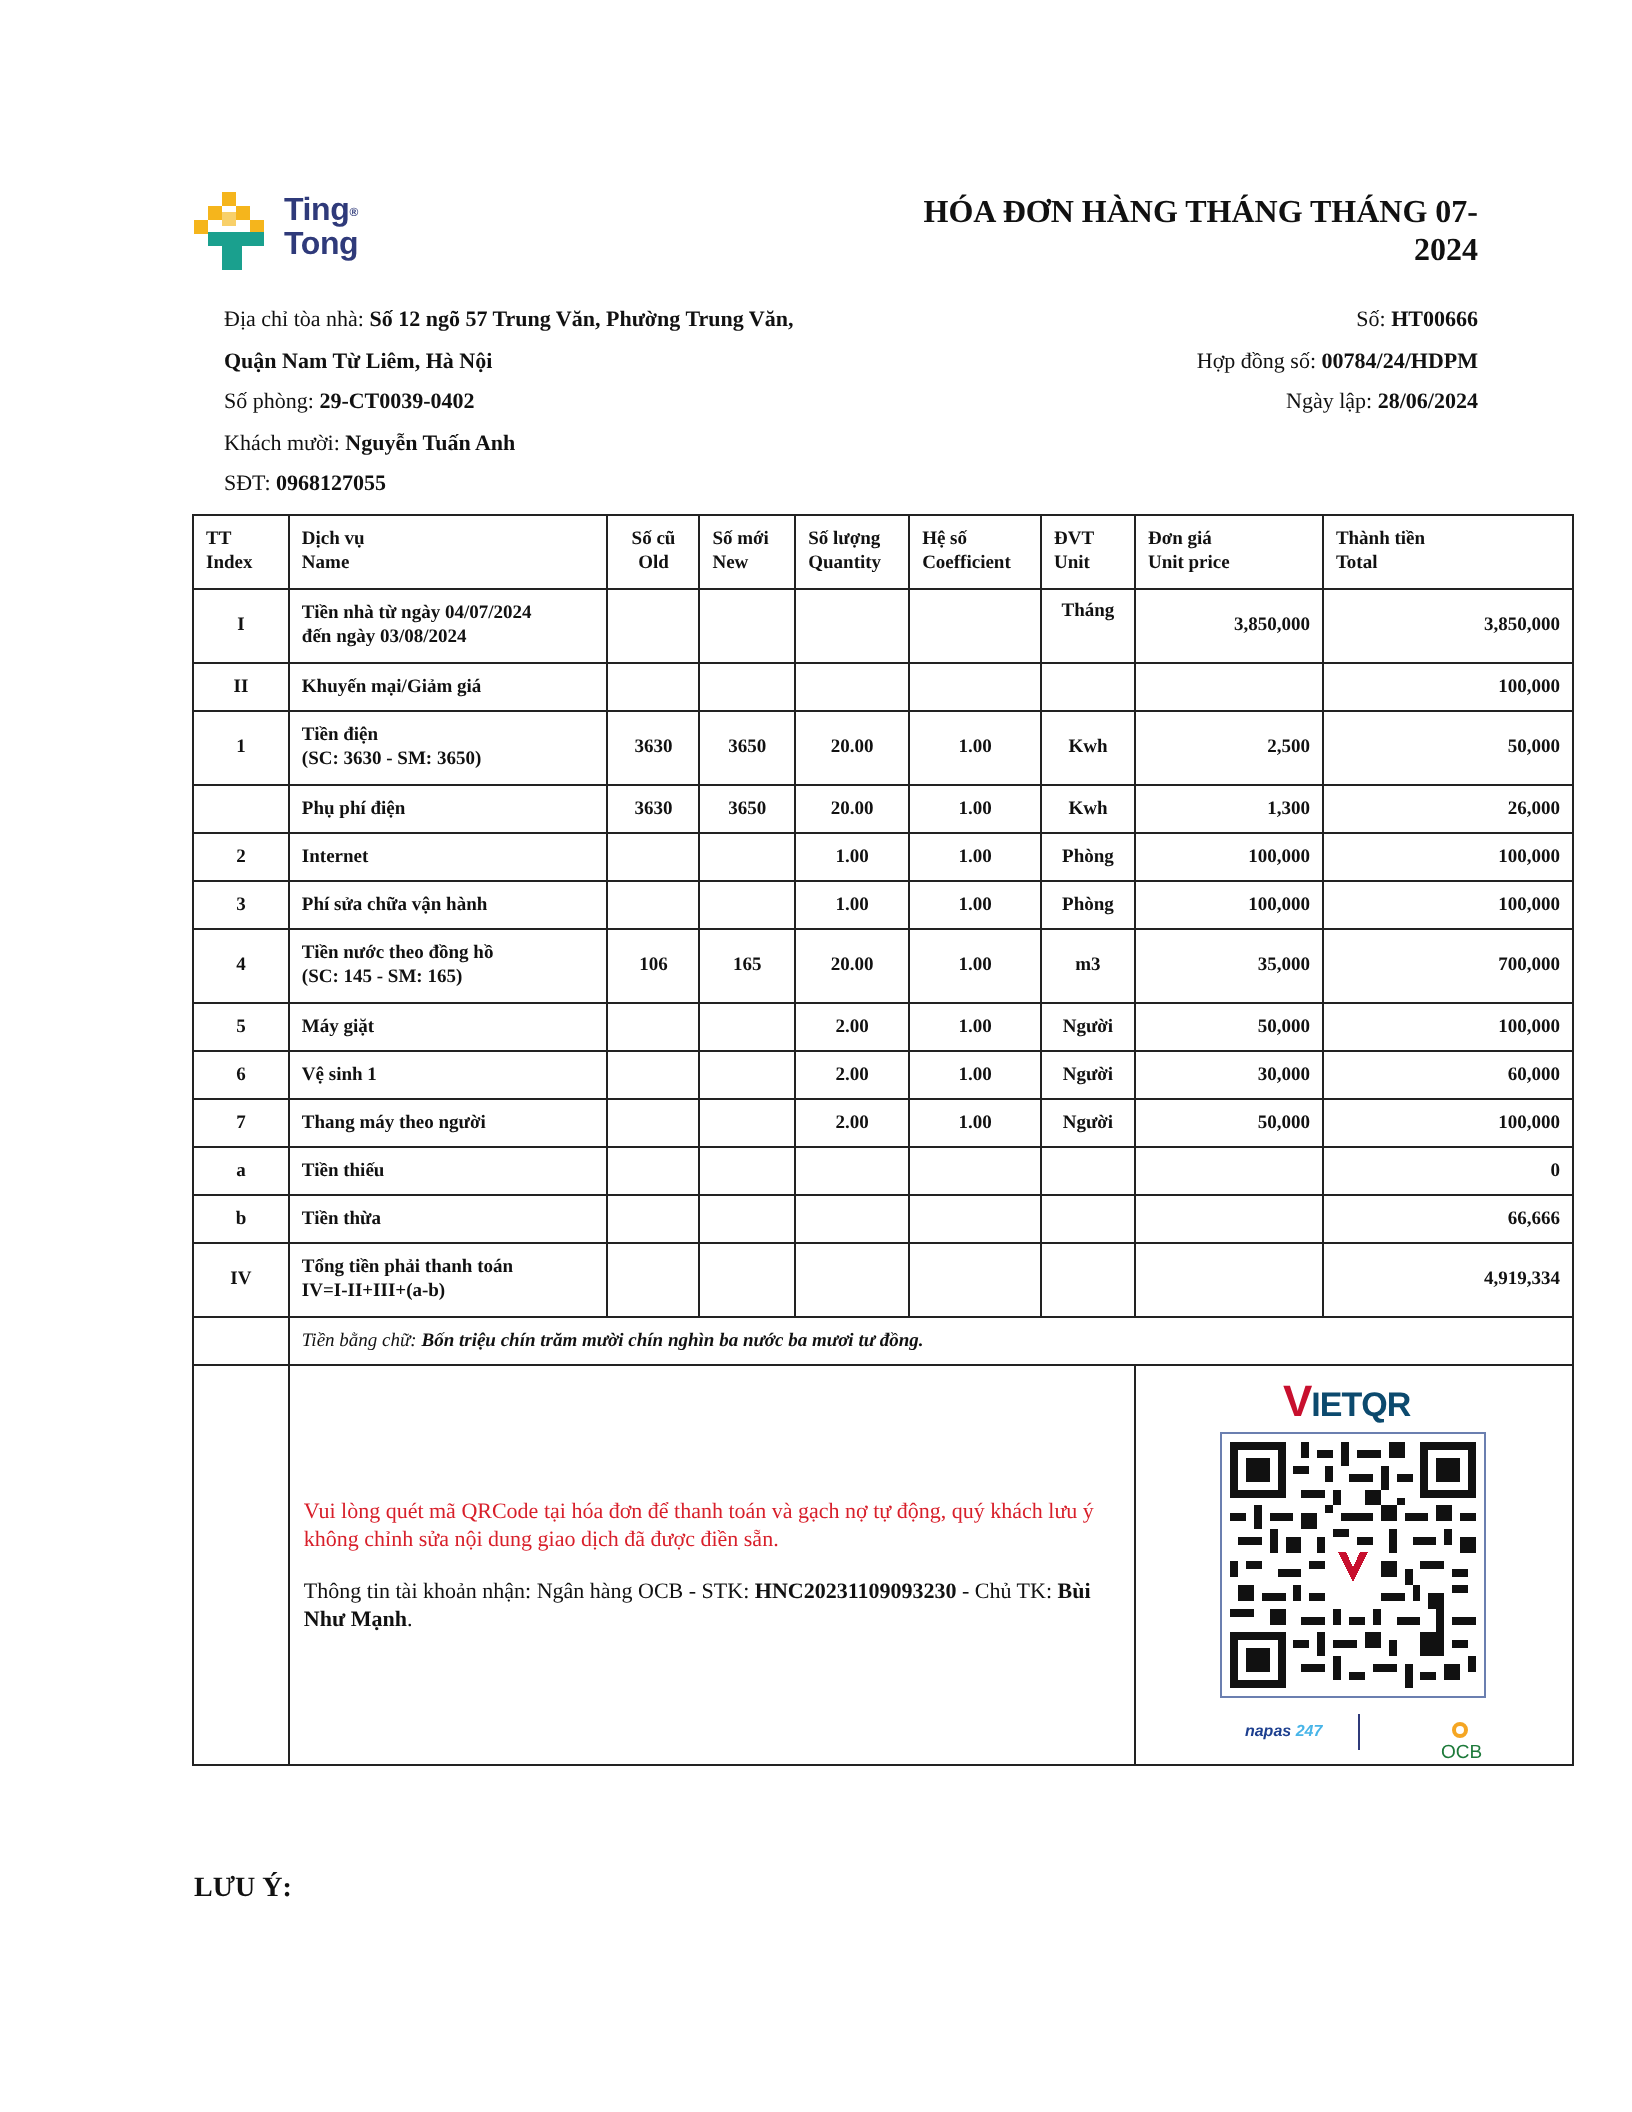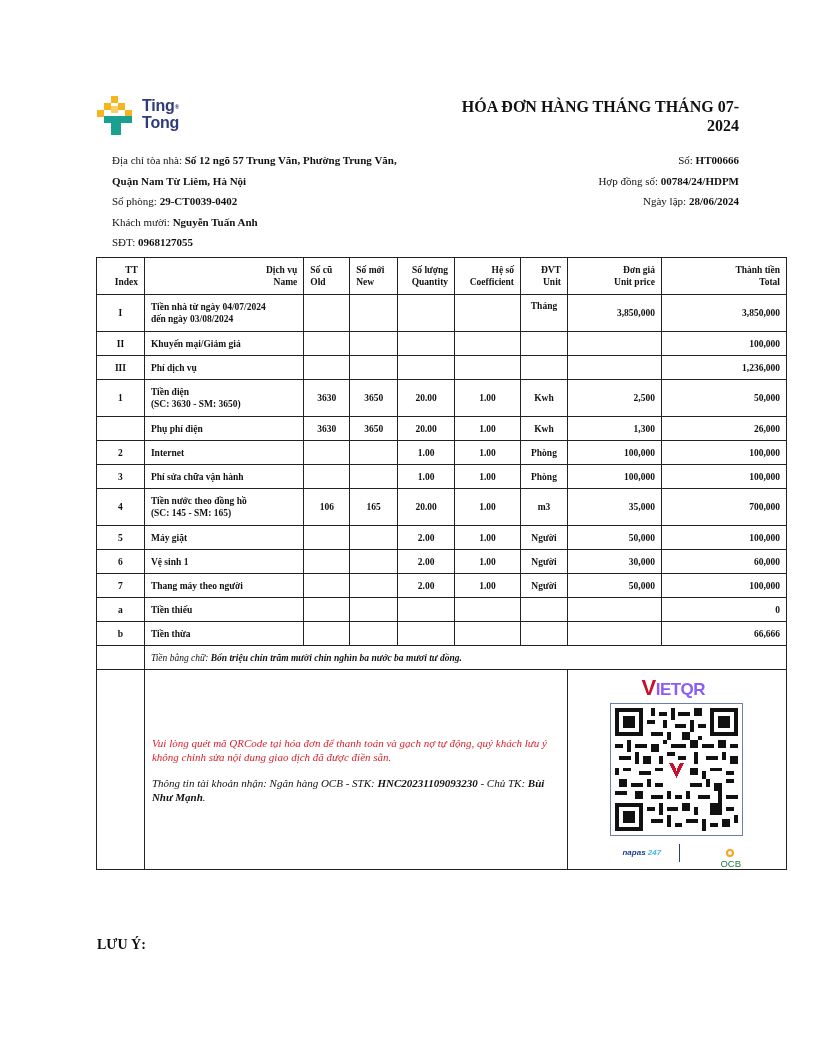"TT" table.inv th { text-align: right -> left }
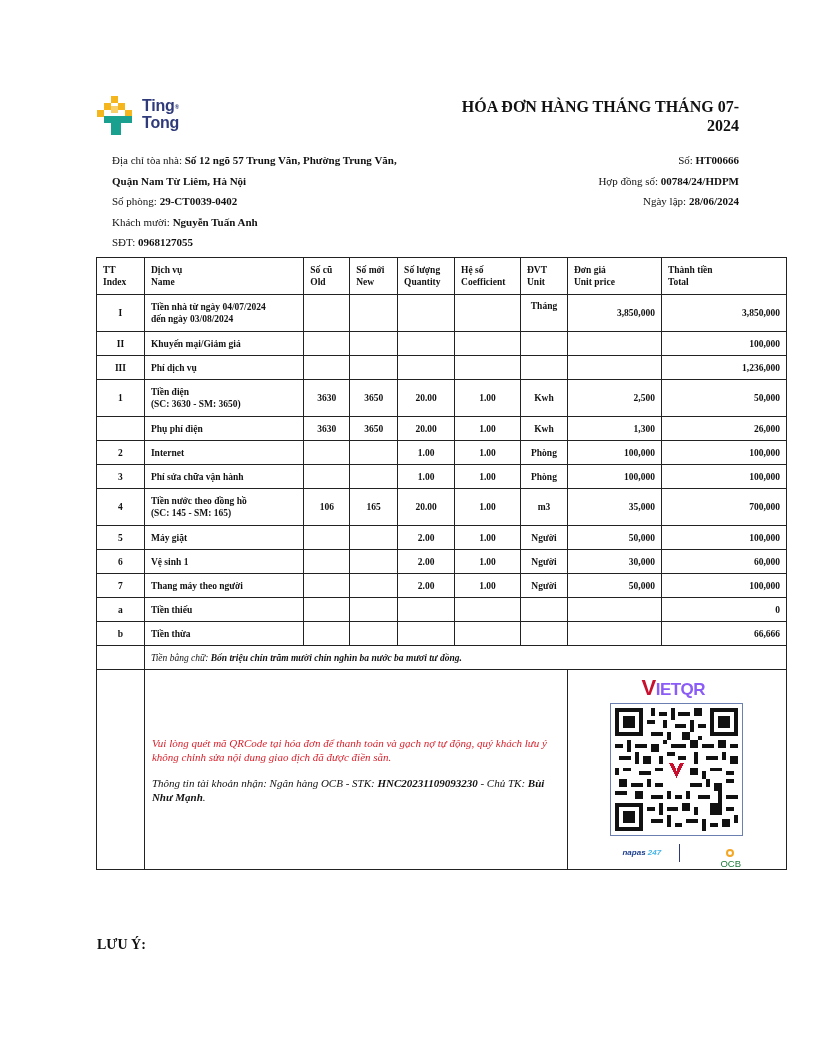"Số cũ" th { text-align: left -> center }
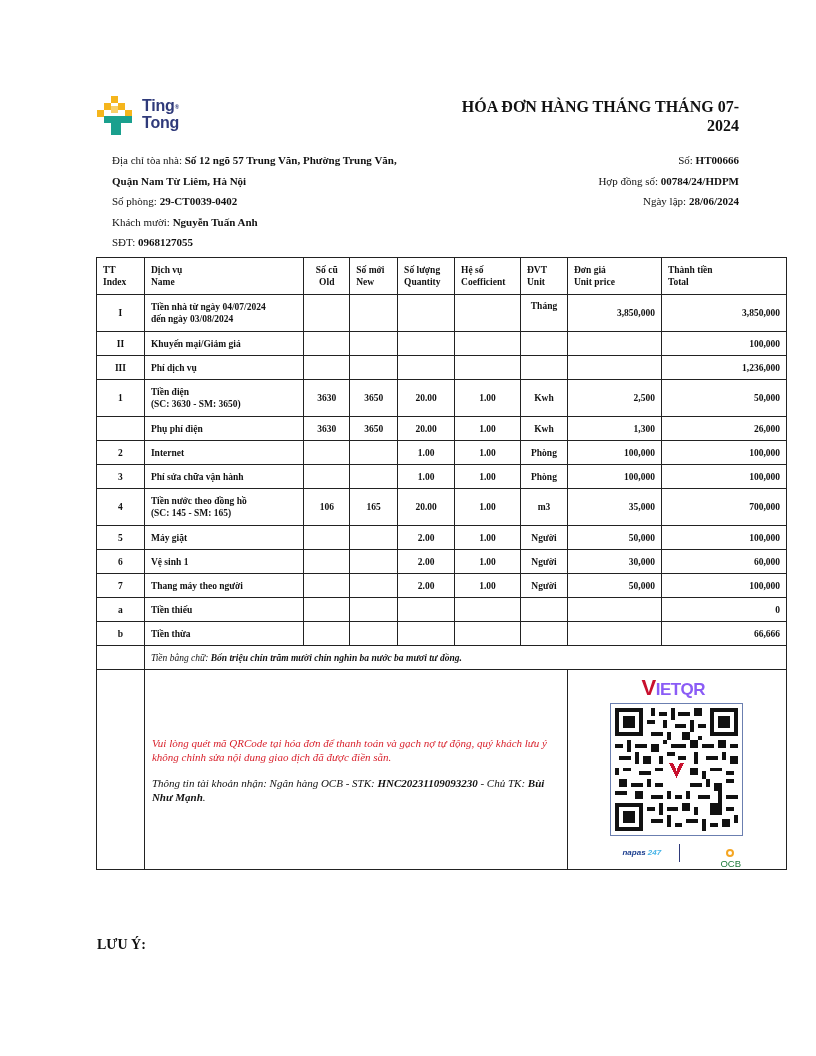"III" tr { html: <tr> <td>III</td> <td>Phí dịch vụ</td> <td></td> <td></td> <td></td> <td></td> <td></td> <td></td> <td>1,236,000</td> </tr> -> none }
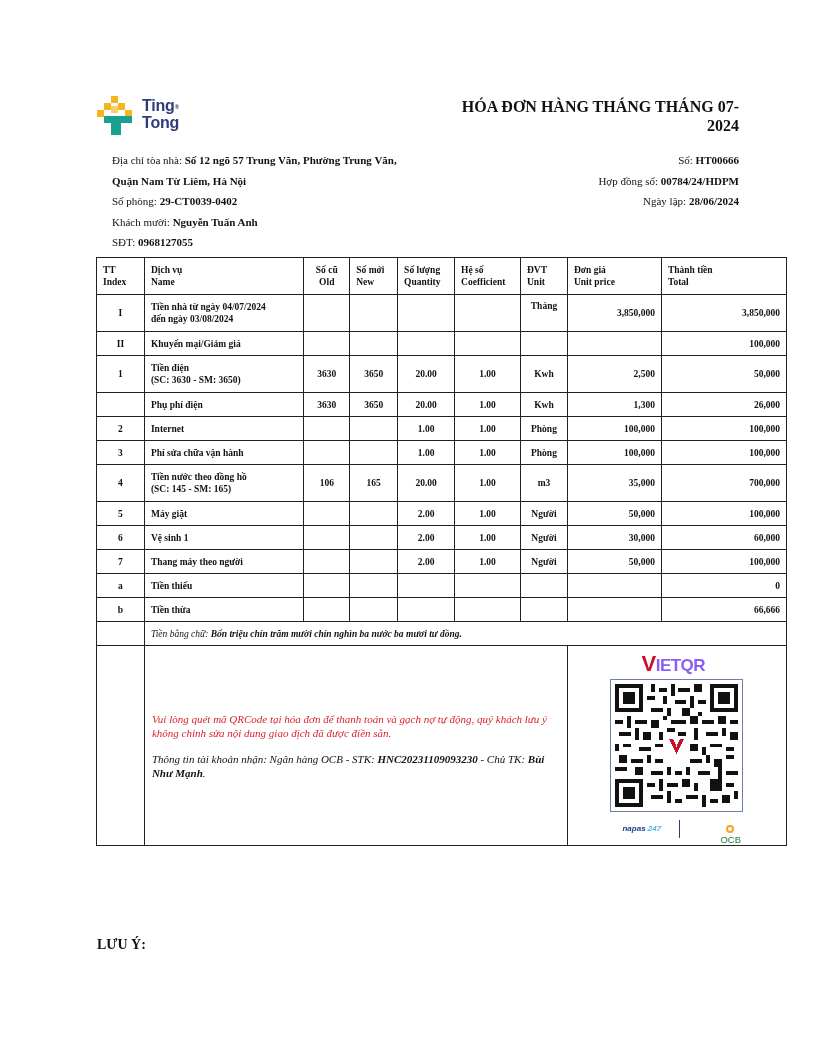"IV" tr.tall { html: none -> <tr> <td>IV</td> <td><span>Tổng tiền phải thanh toán</span><br><span>IV=I-II+III+(a-b)</span></td> <td></td> <td></td> <td></td> <td></td> <td></td> <td></td> <td>4,919,334</td> </tr> }
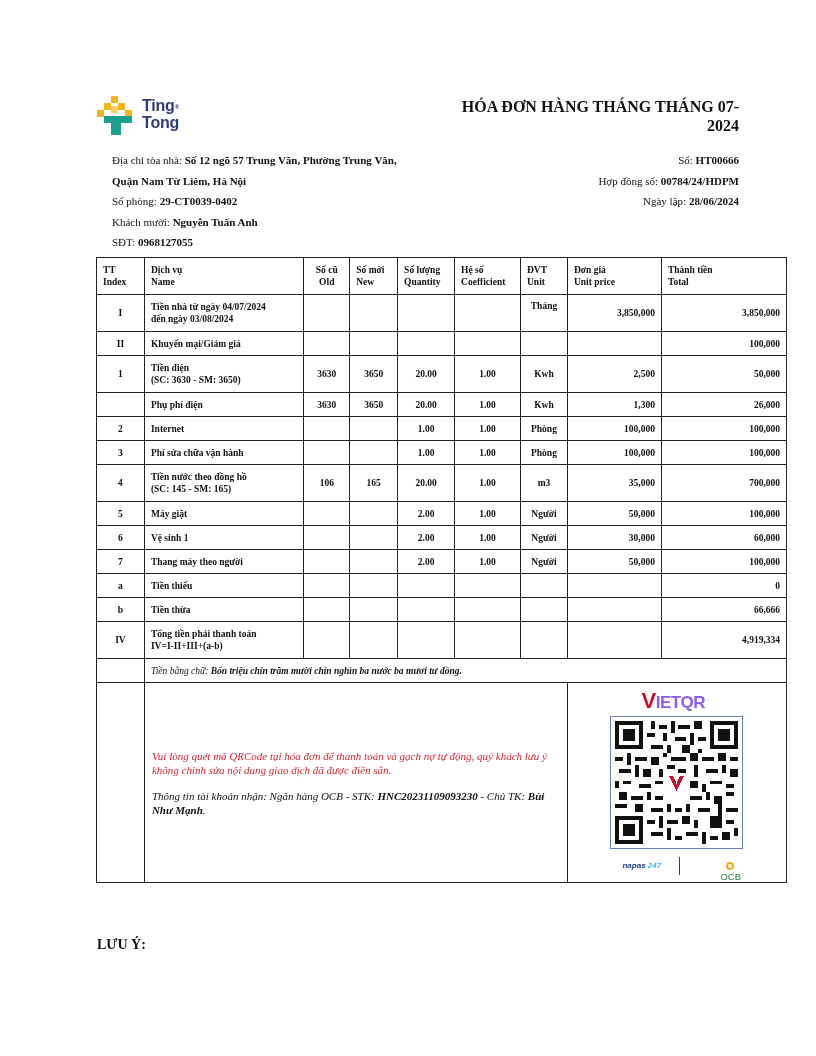"IETQR" .vietqr-logo .rest { color: #8b5cf6 -> #0c4a6e }
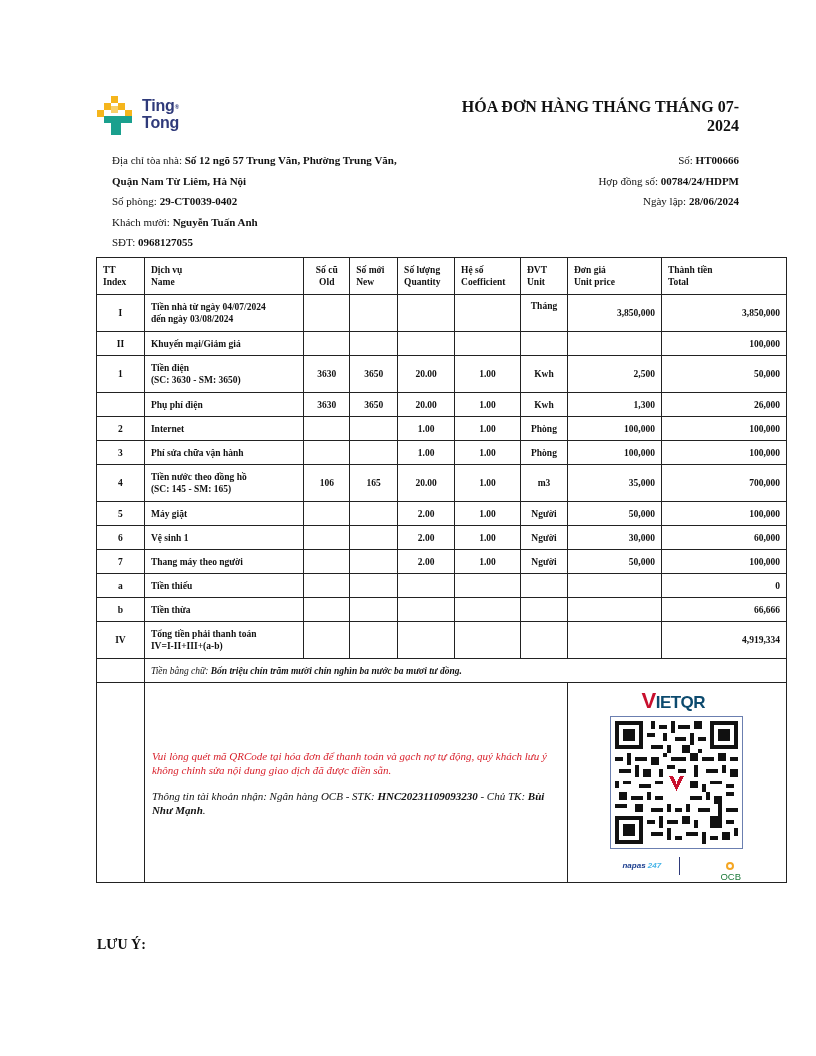"Vui lòng quét mã QRCode" .qr-text { font-style: italic -> none }
